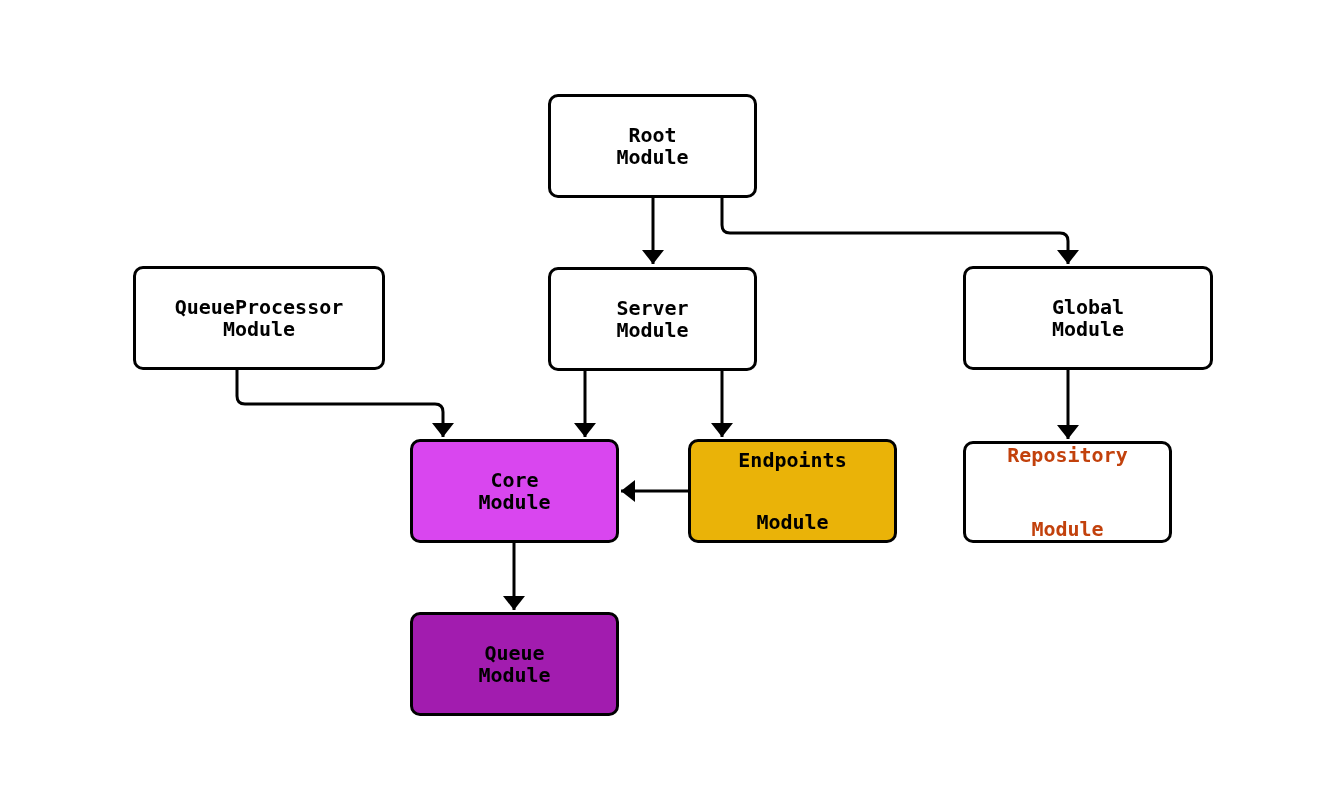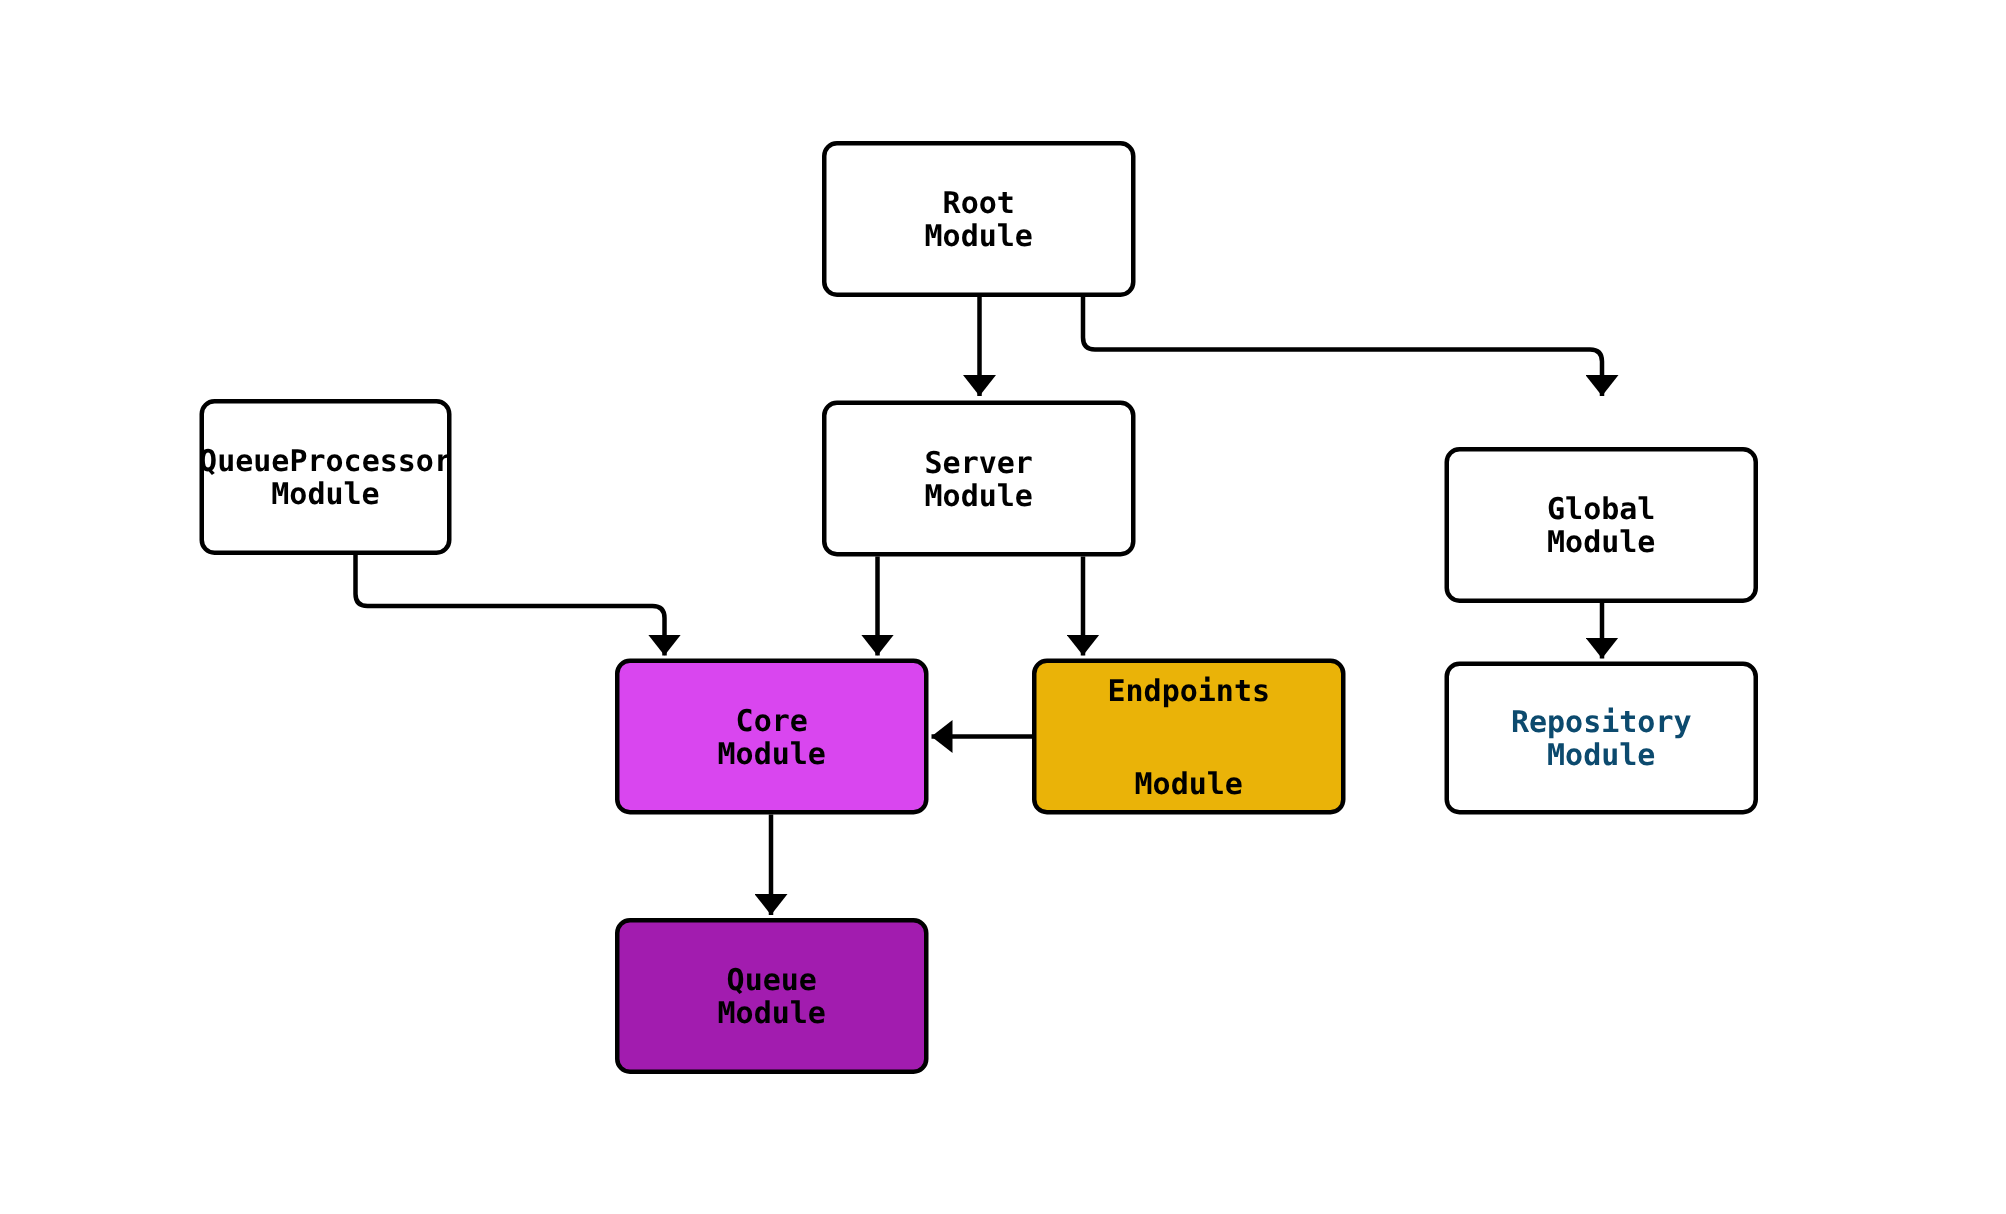"QueueProcessor" div.node { width: 168px -> 252px }
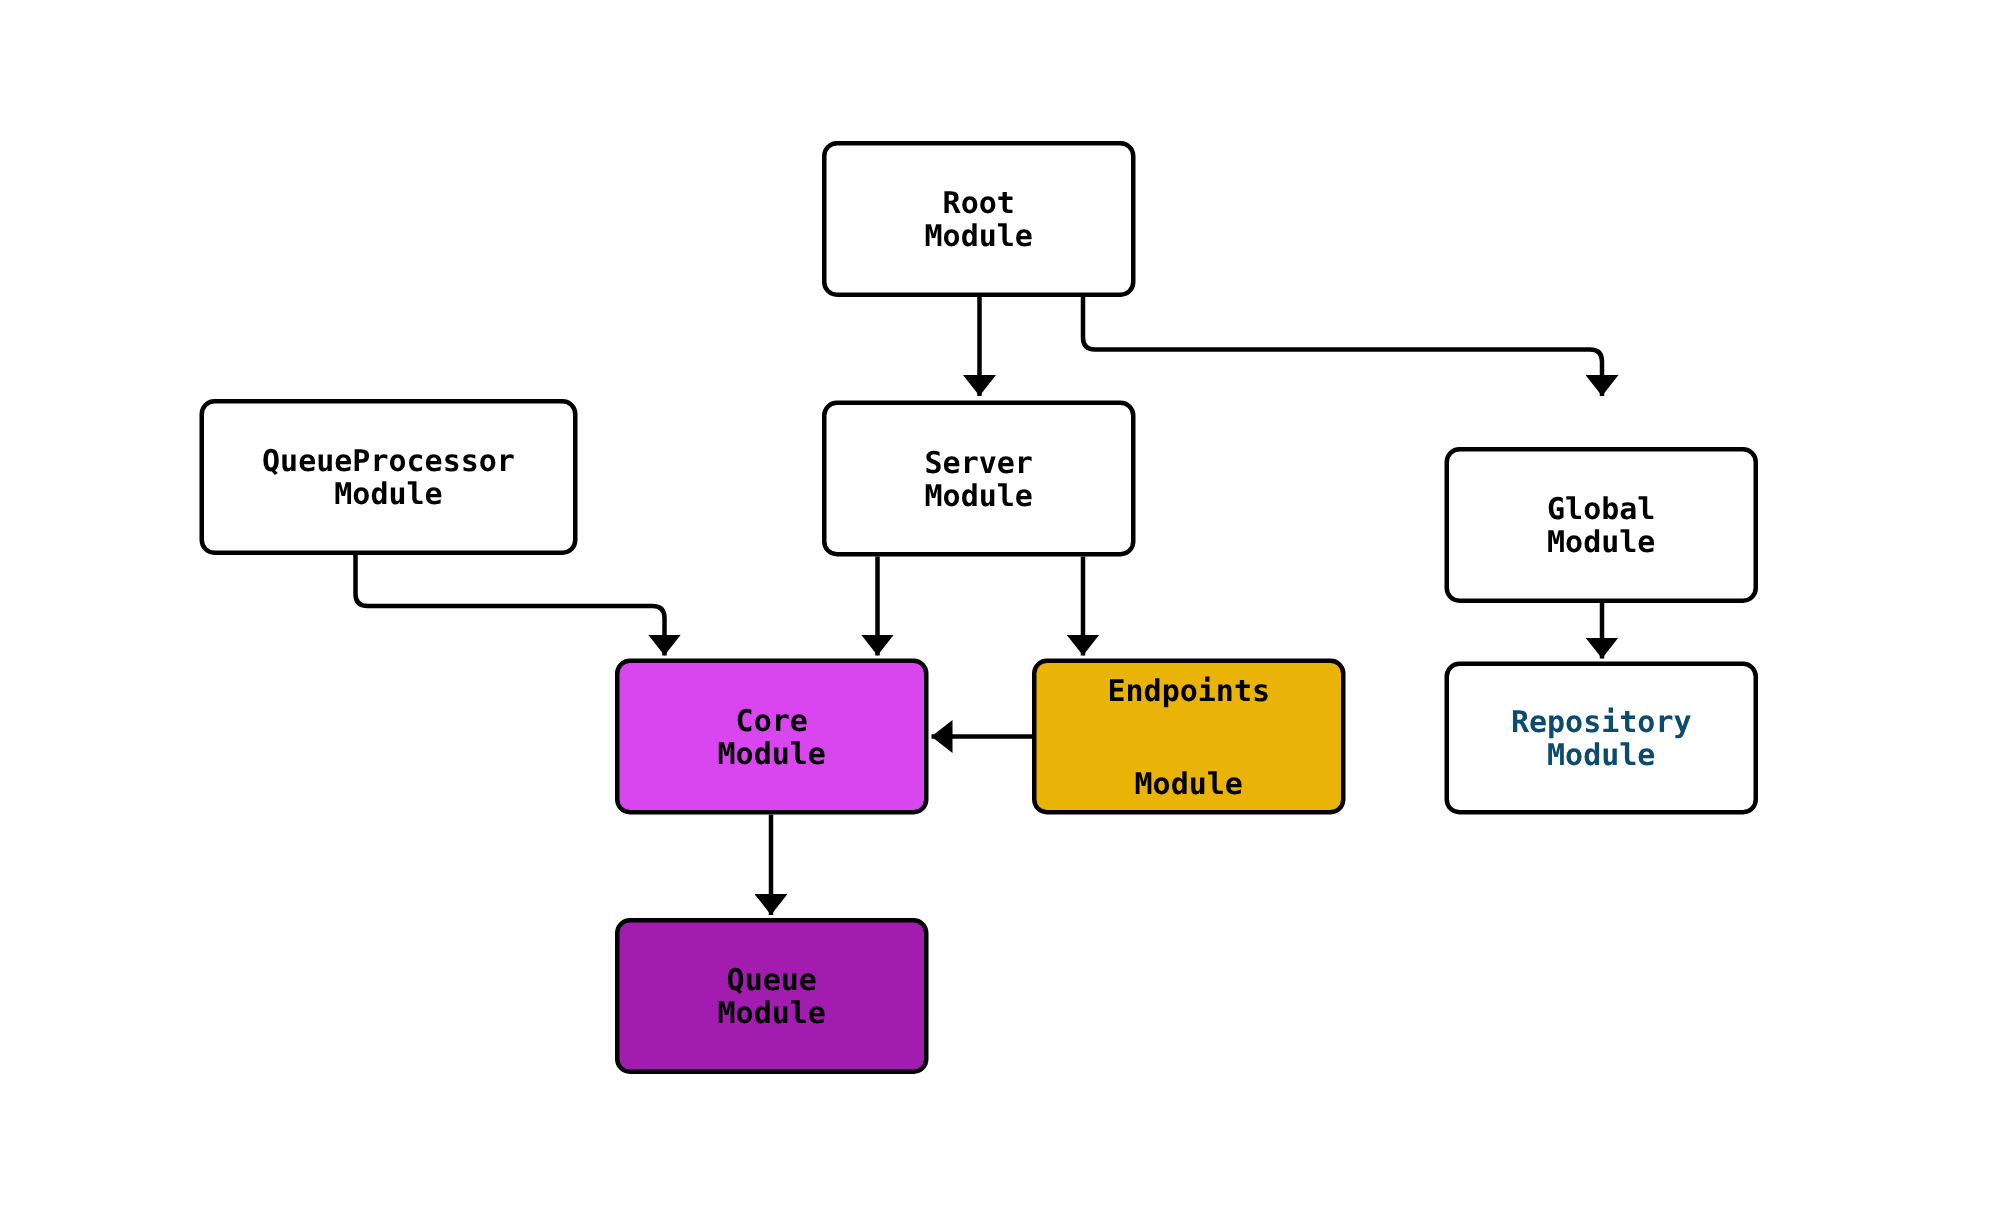"Global" div.node { margin-top: 32px -> none; width: 209px -> 250px }
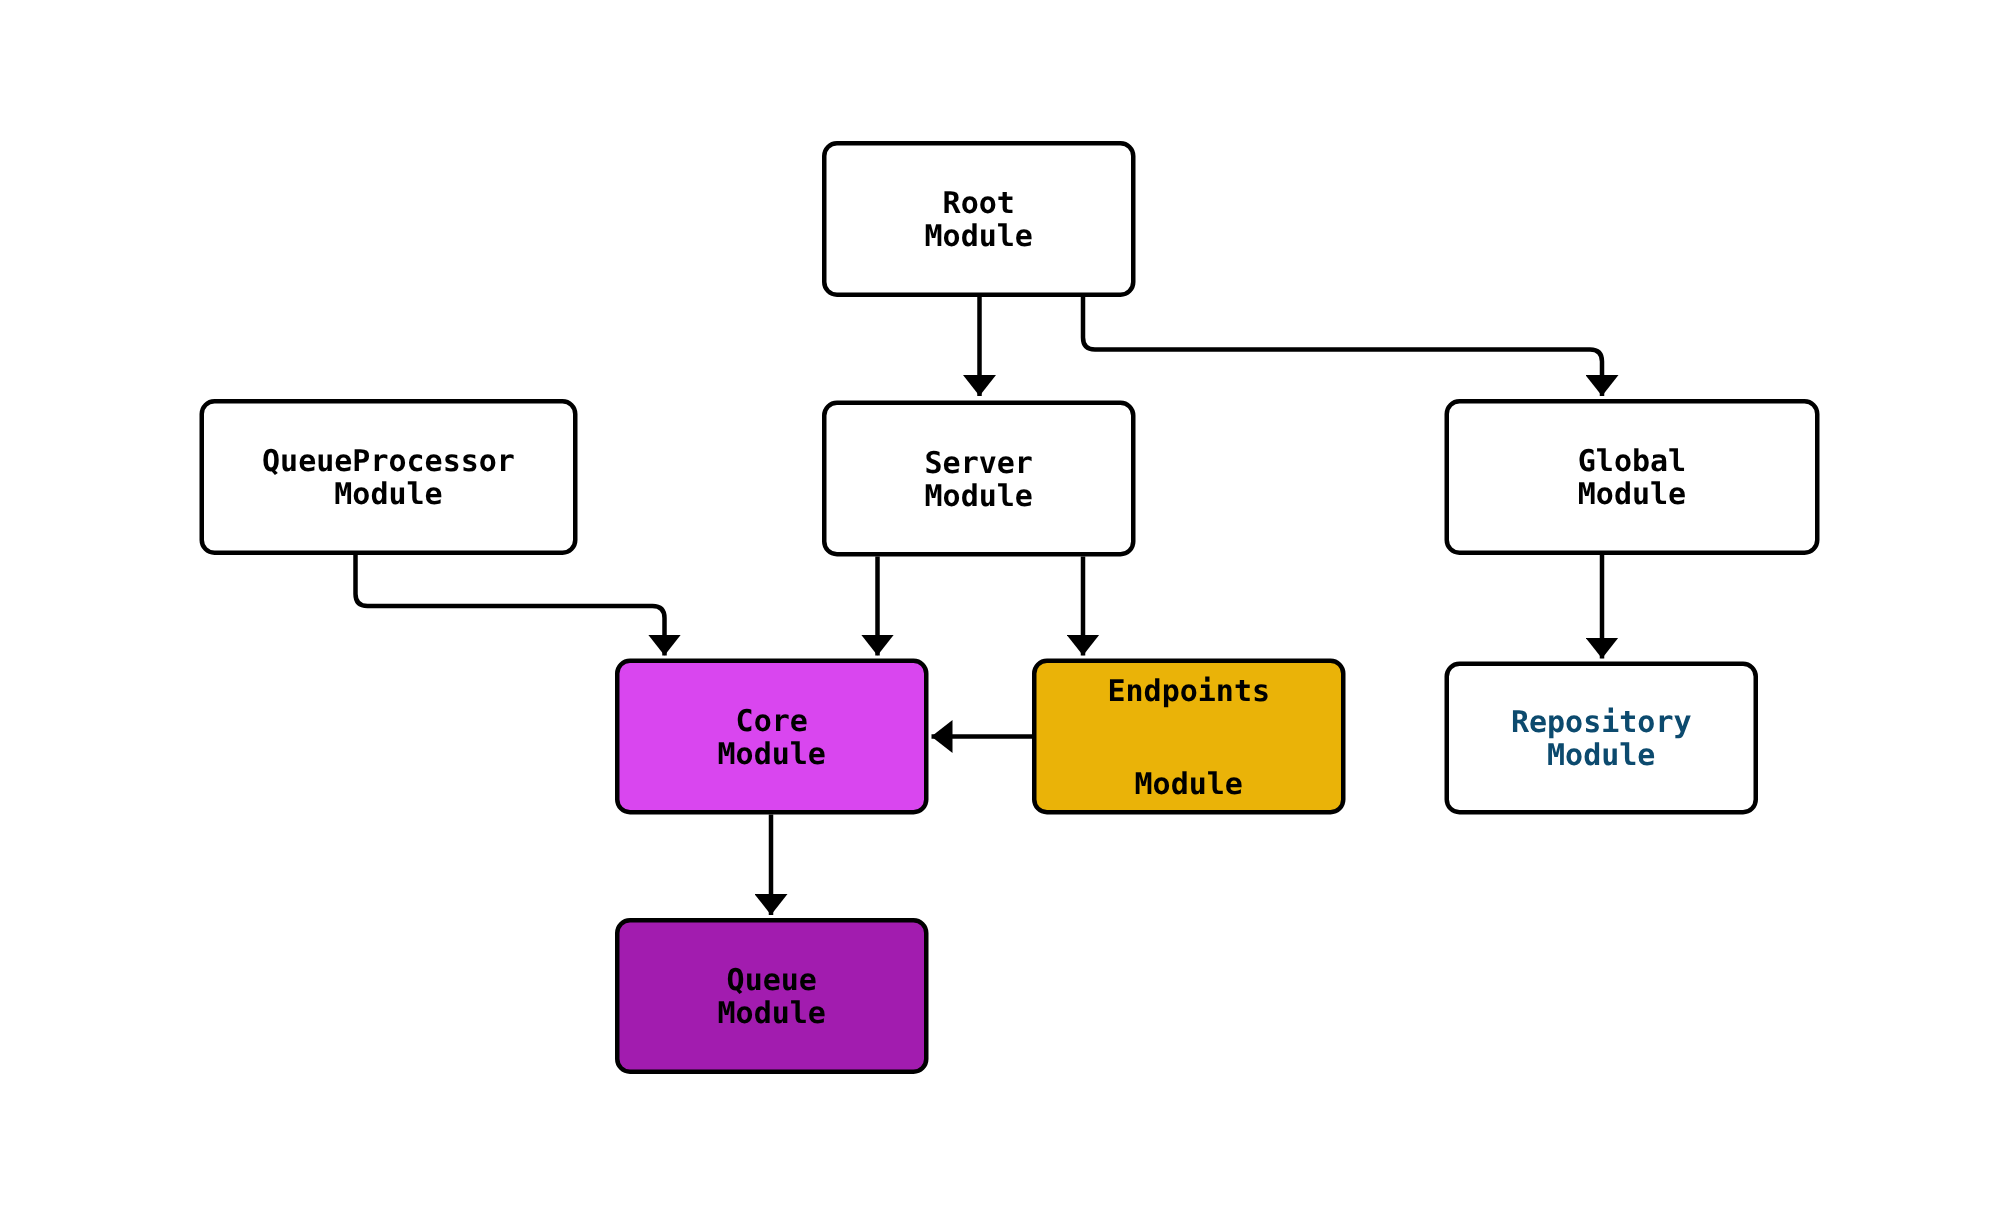"Repository" div.node { color: #0c4a6e -> #c2410c; justify-content: none -> space-between }
